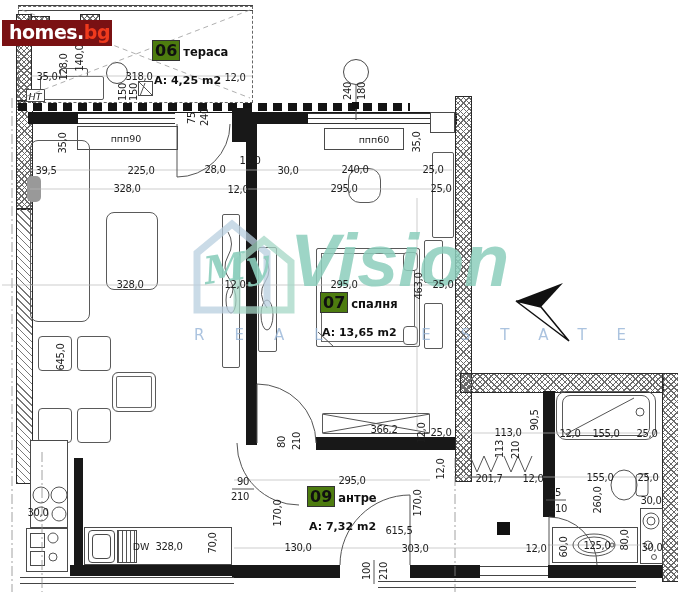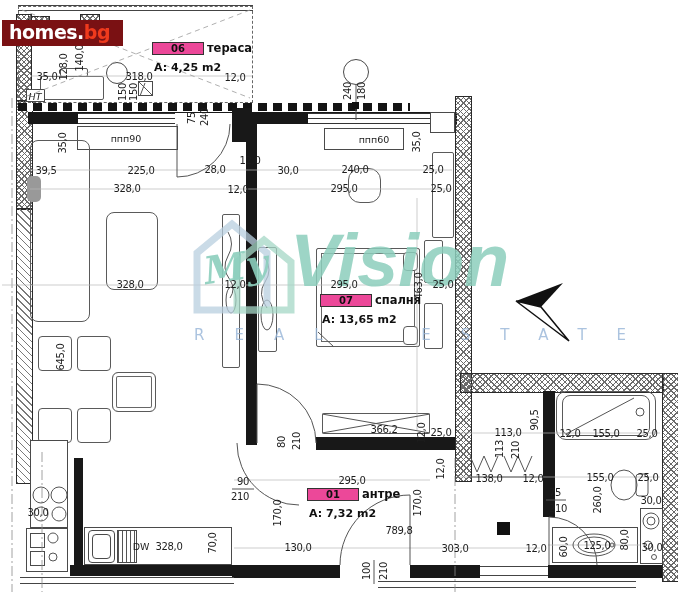"homes.bg" #logo { padding: 3px 13px 4px 7px -> 3px 2px 4px 7px }
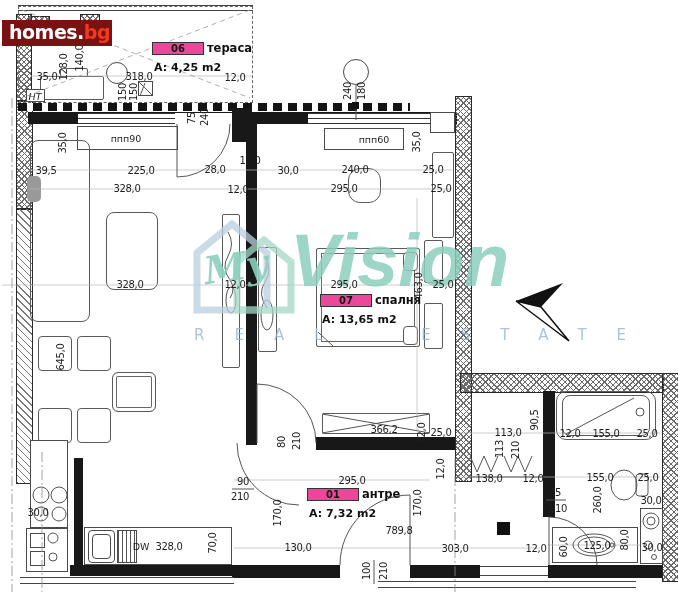"06" .rnum { background: #ec4899 -> #4d7c0f; font-size: 10px -> 16px; padding: 0 18px -> 0 2px }
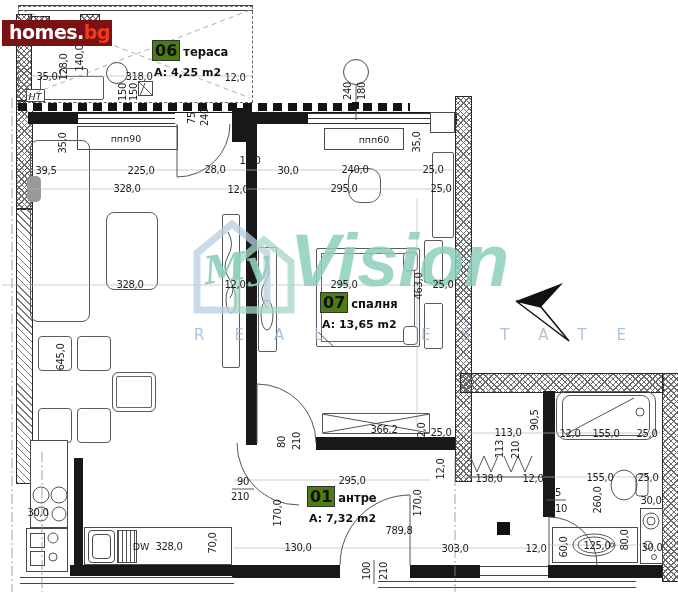"A: 4,25 m2" .rarea { margin-top: 6px -> 14px }
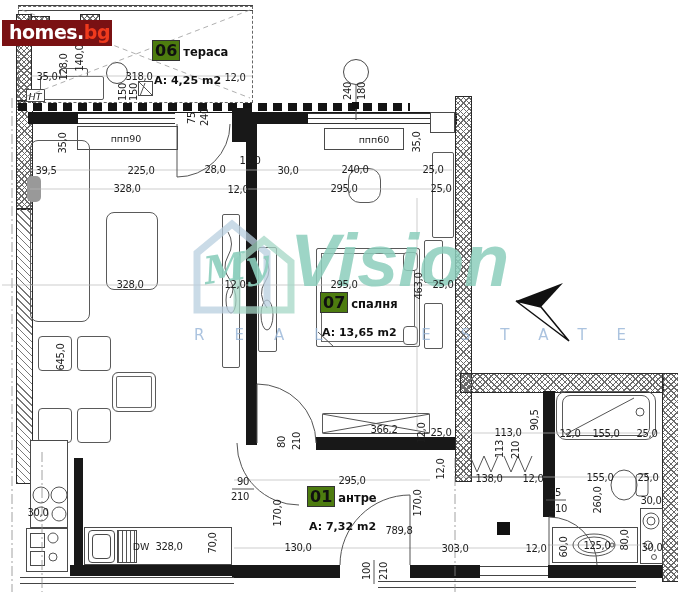"138,0" span.dim { text: 138,0 -> 201,7 }
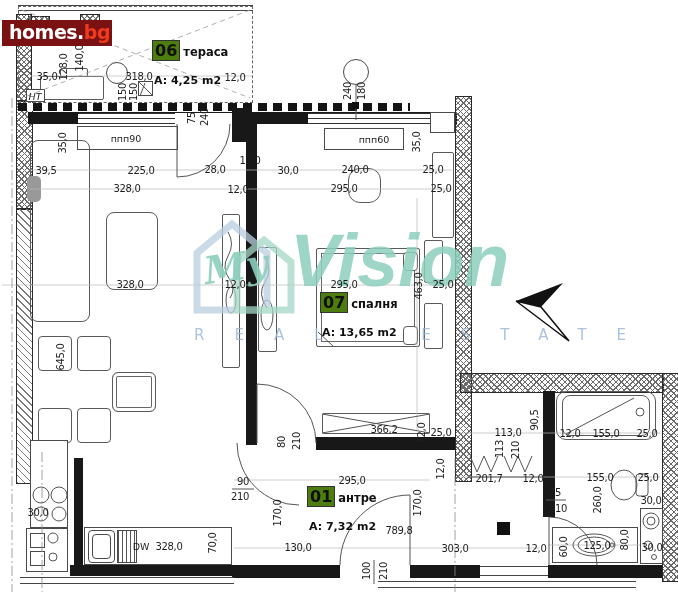"01" span.rnum { text: 01 -> 09 }
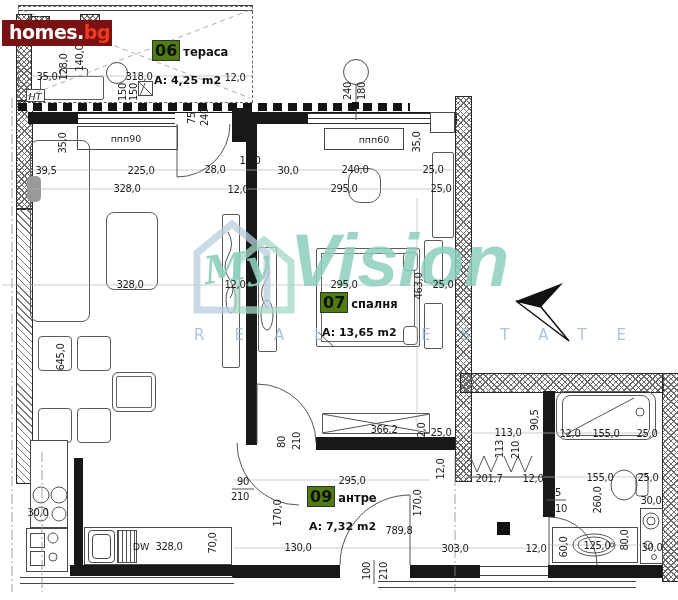"789,8" span.dim { text: 789,8 -> 615,5 }
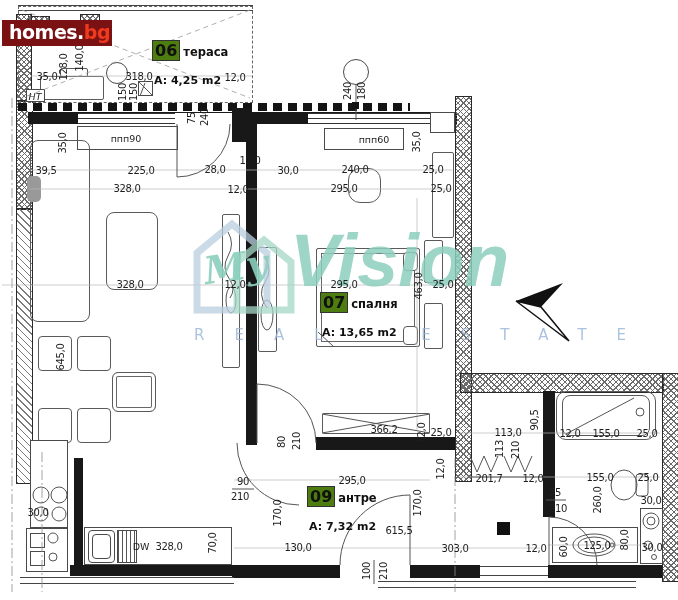"303,0" span.dim { left: 455px -> 415px }
